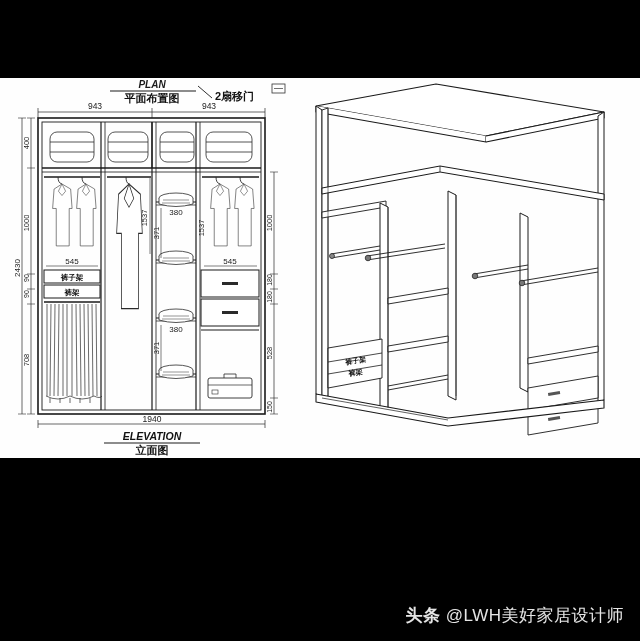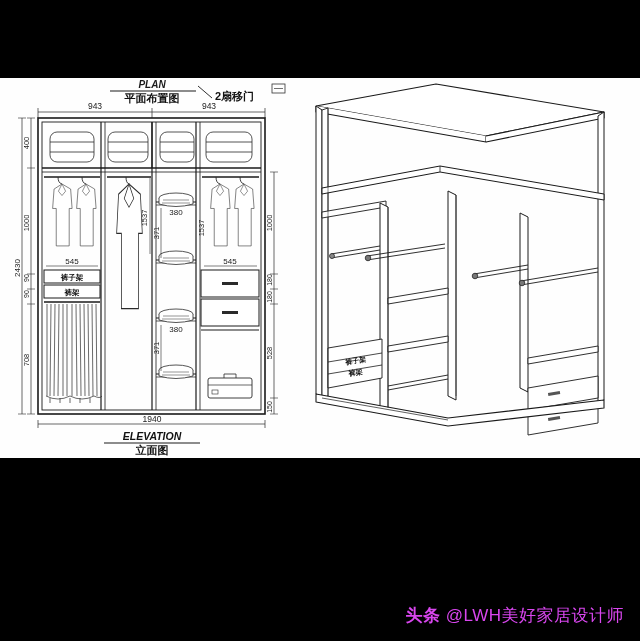"头条 @LWH美好家居设计师" .wm { color: #d946ef -> #e5e5e5 }
